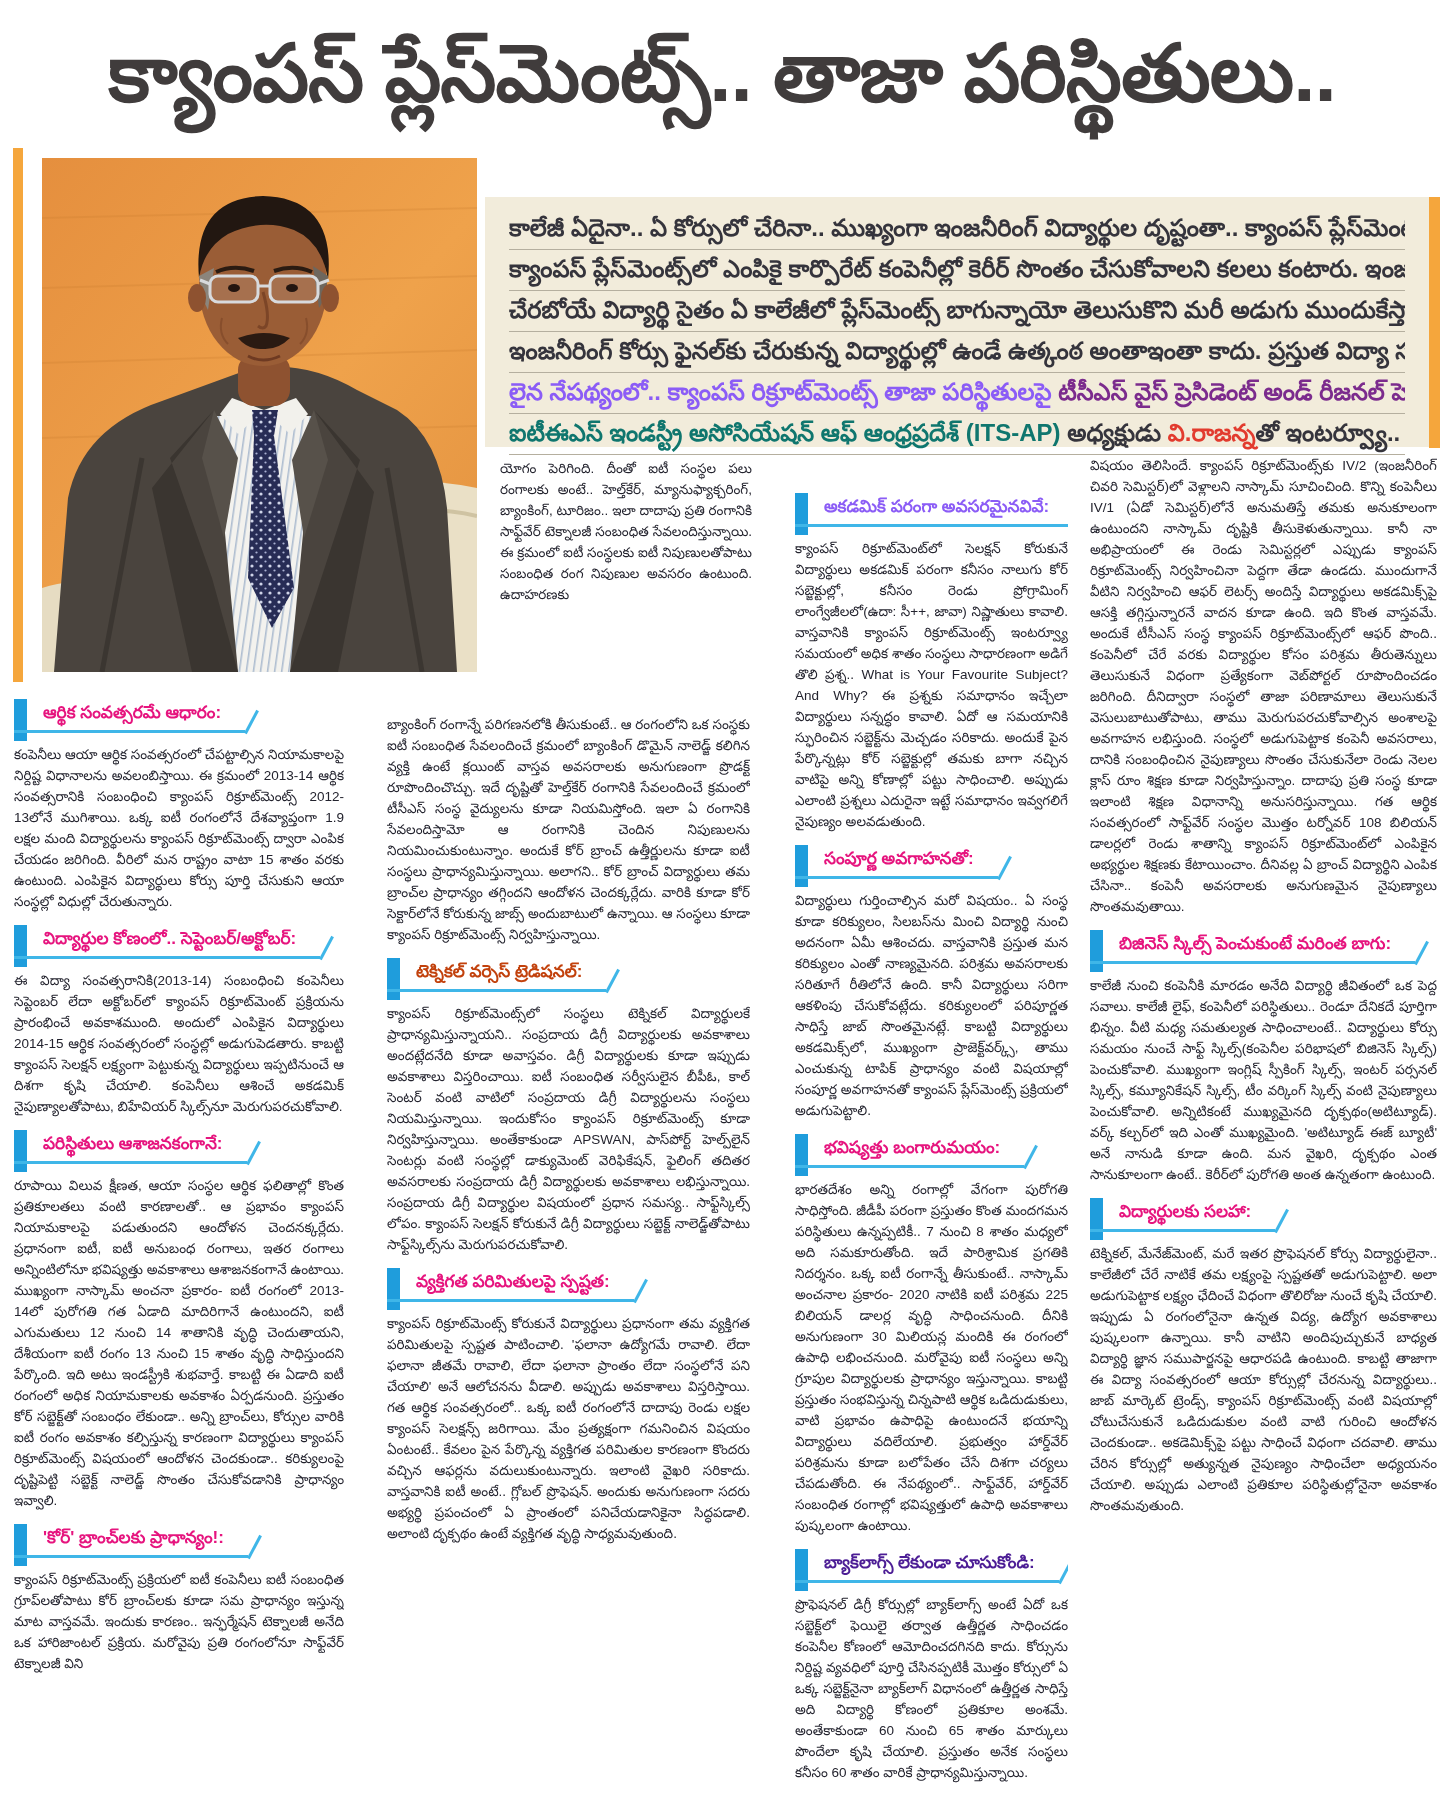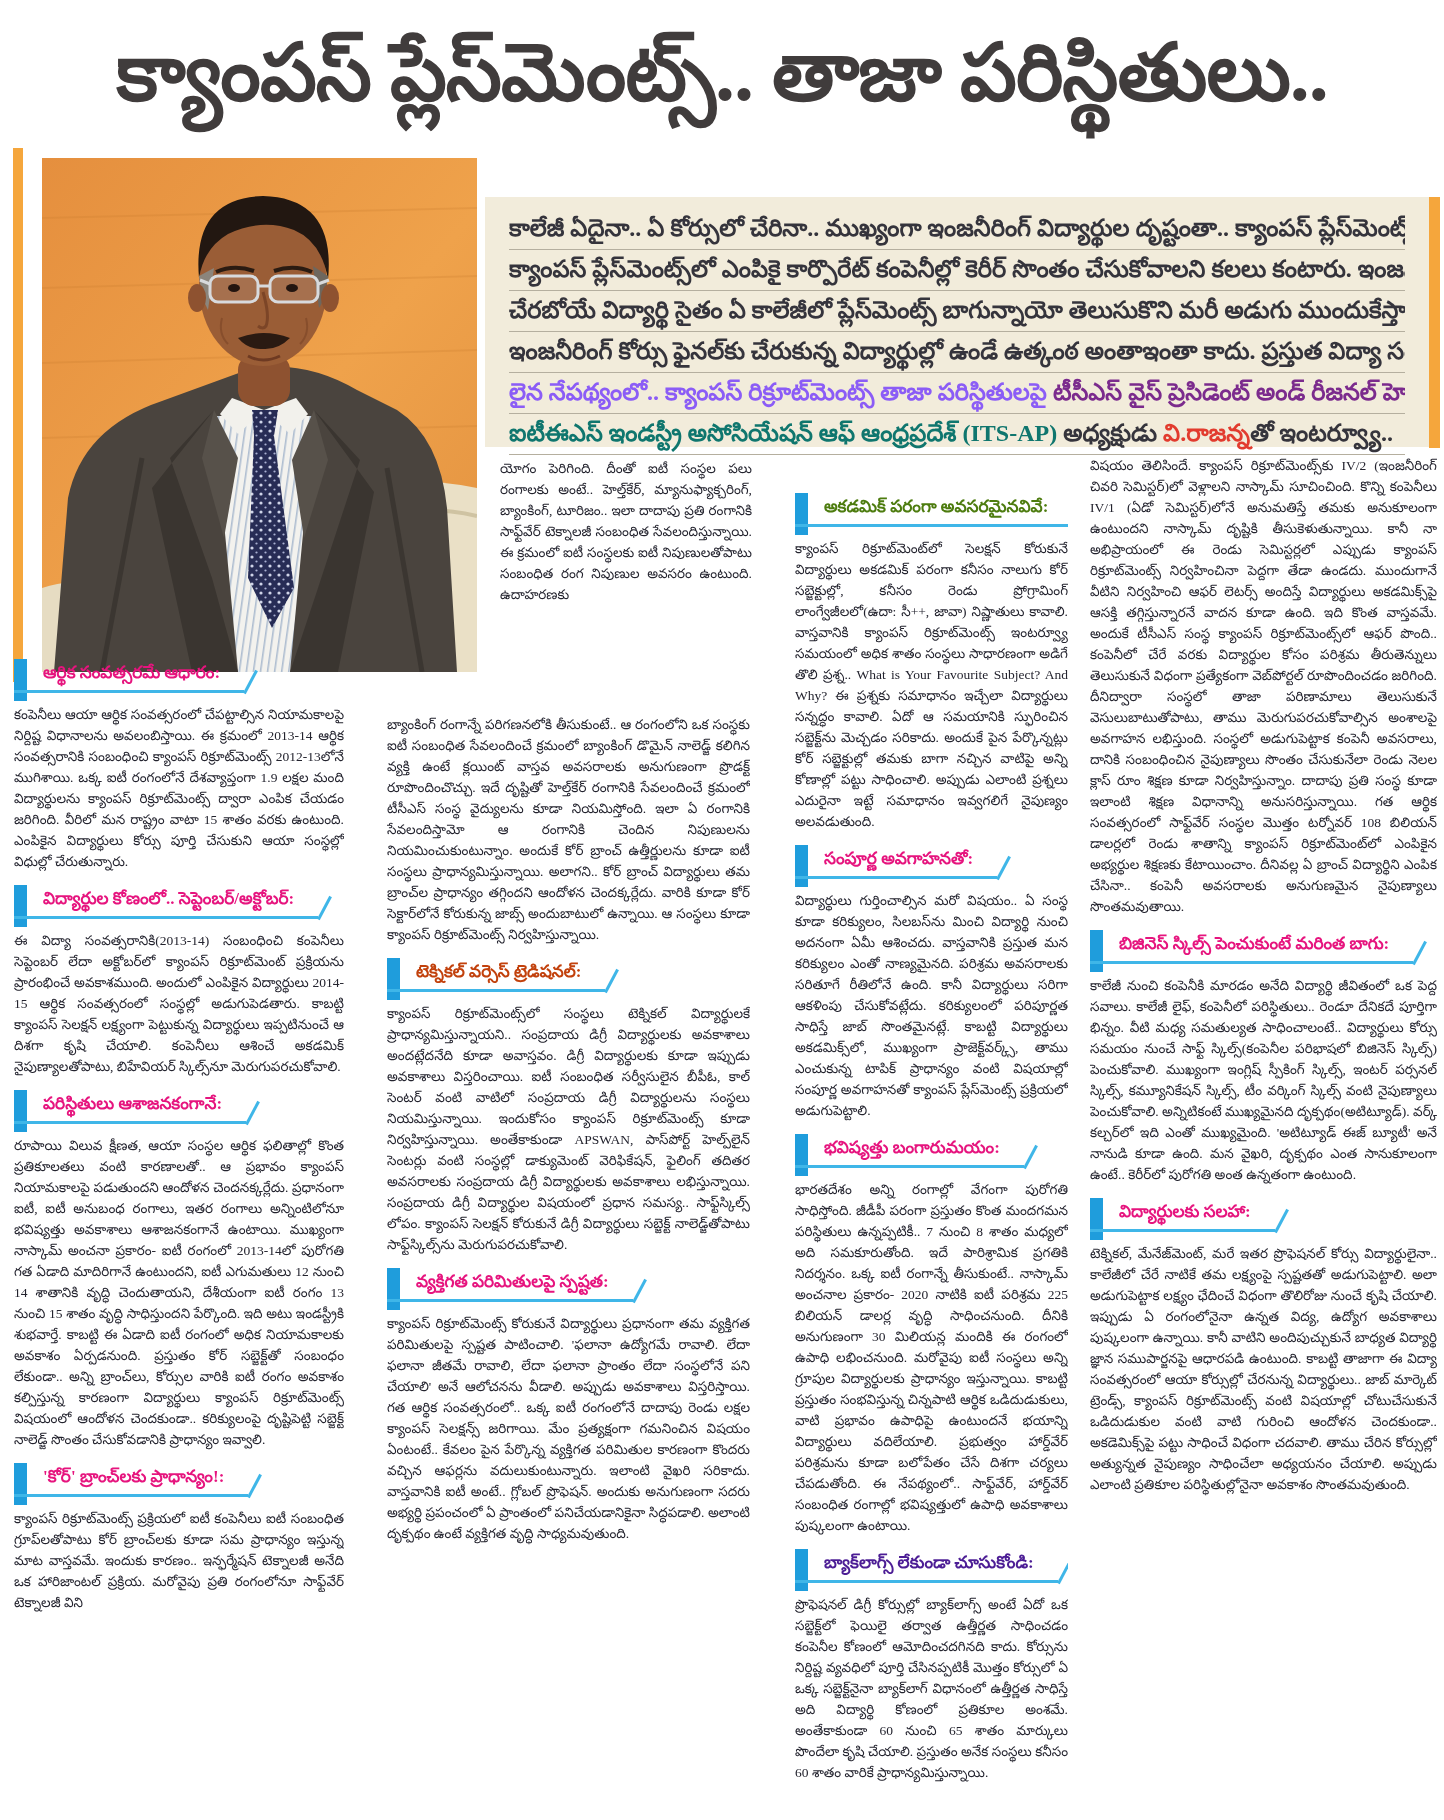"క్యాంపస్ ప్లేస్‌మెంట్స్.. తాజా" #page { font-family: Liberation Serif, serif -> Liberation Sans, sans-serif }
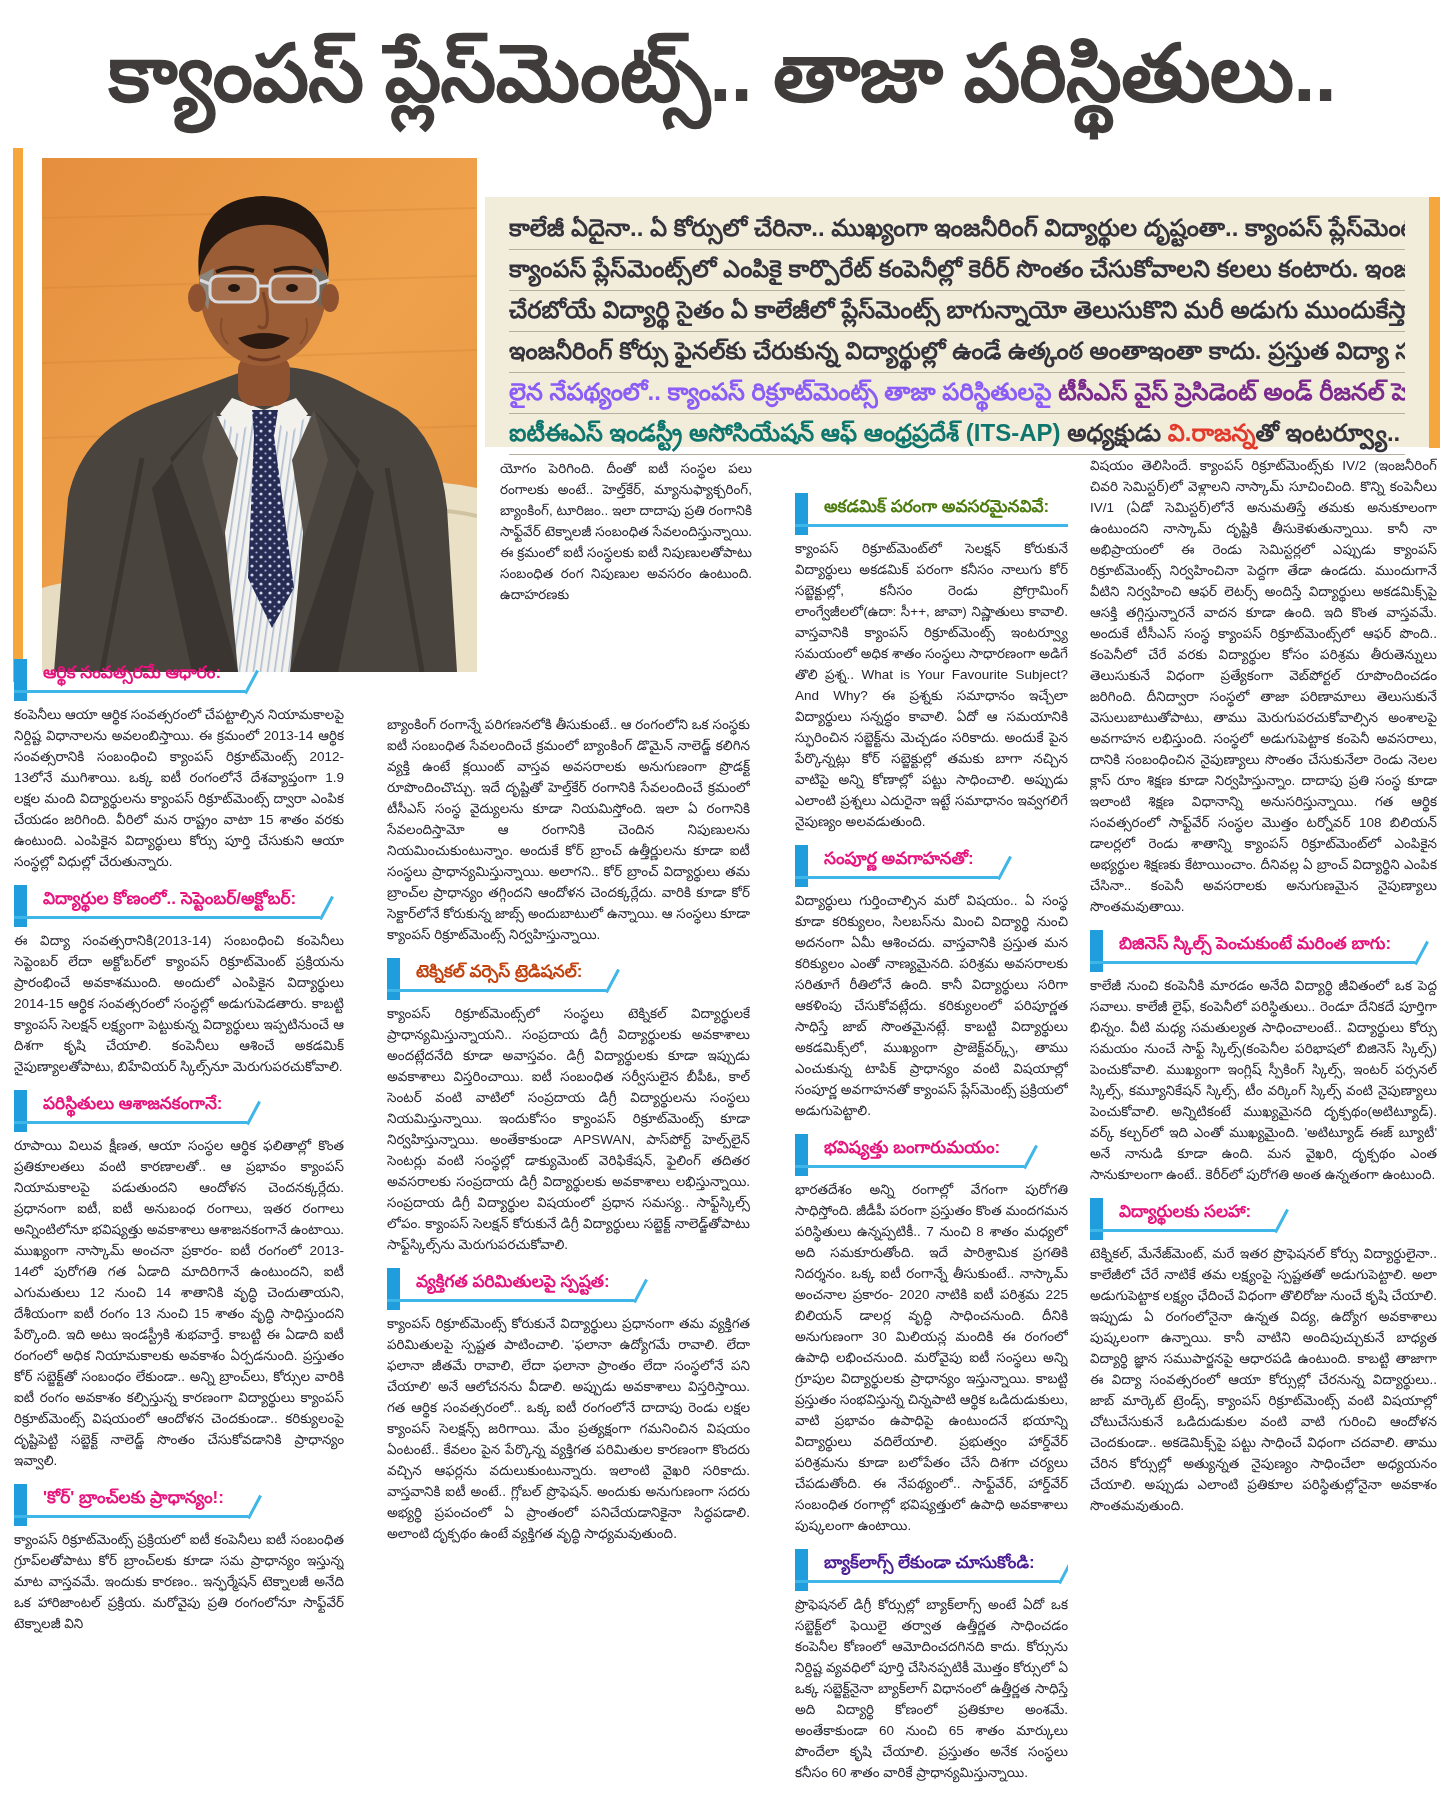"అకడమిక్ పరంగా అవసరమైనవివే:" span.htext { color: #4d7c0f -> #8b5cf6 }
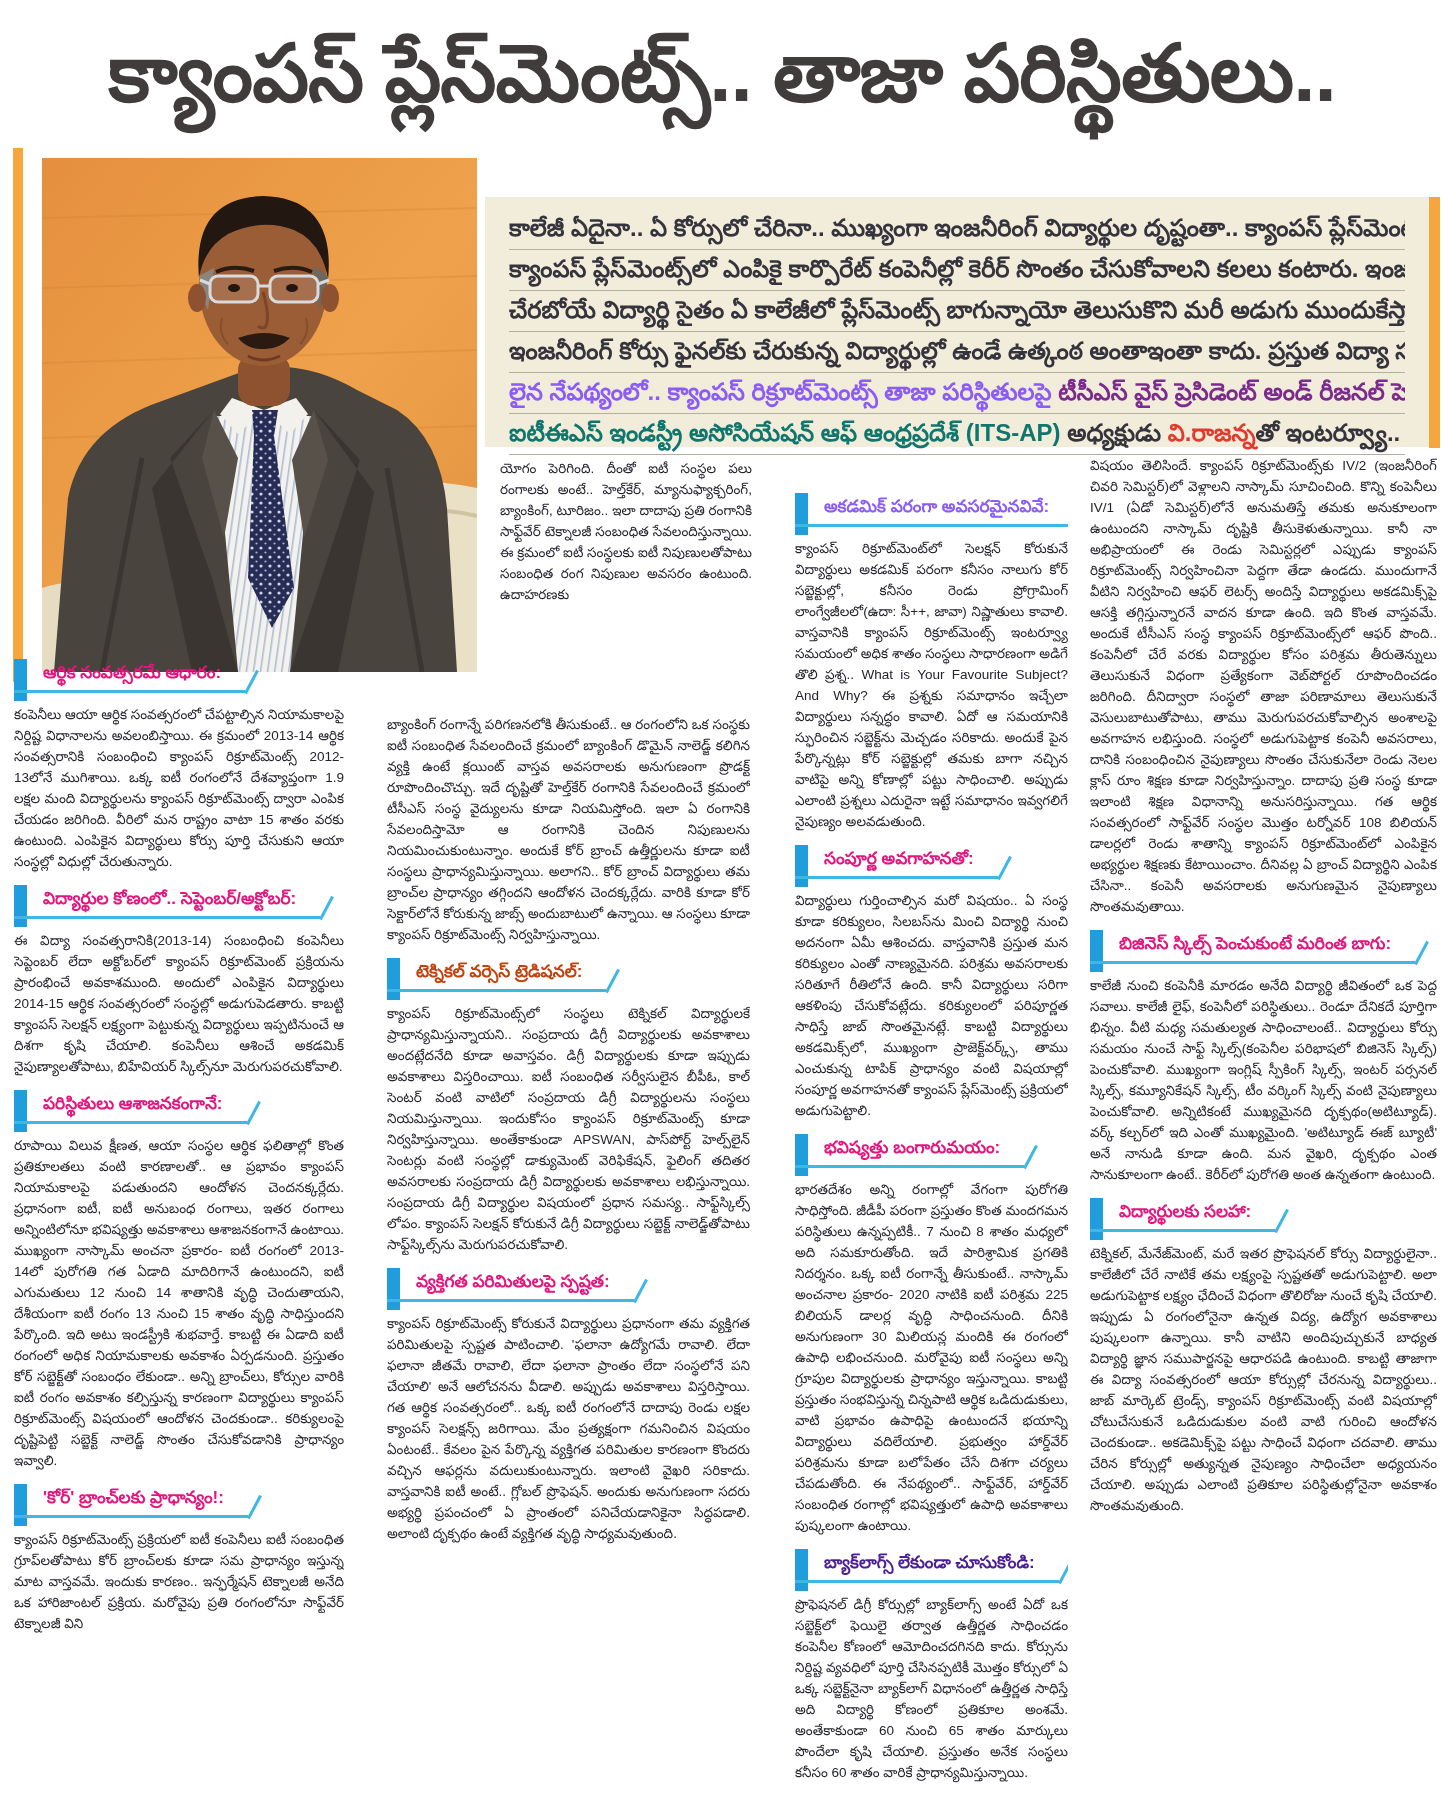"ఆర్థిక సంవత్సరమే ఆధారం:" div.col { top: 646px -> 686px }
